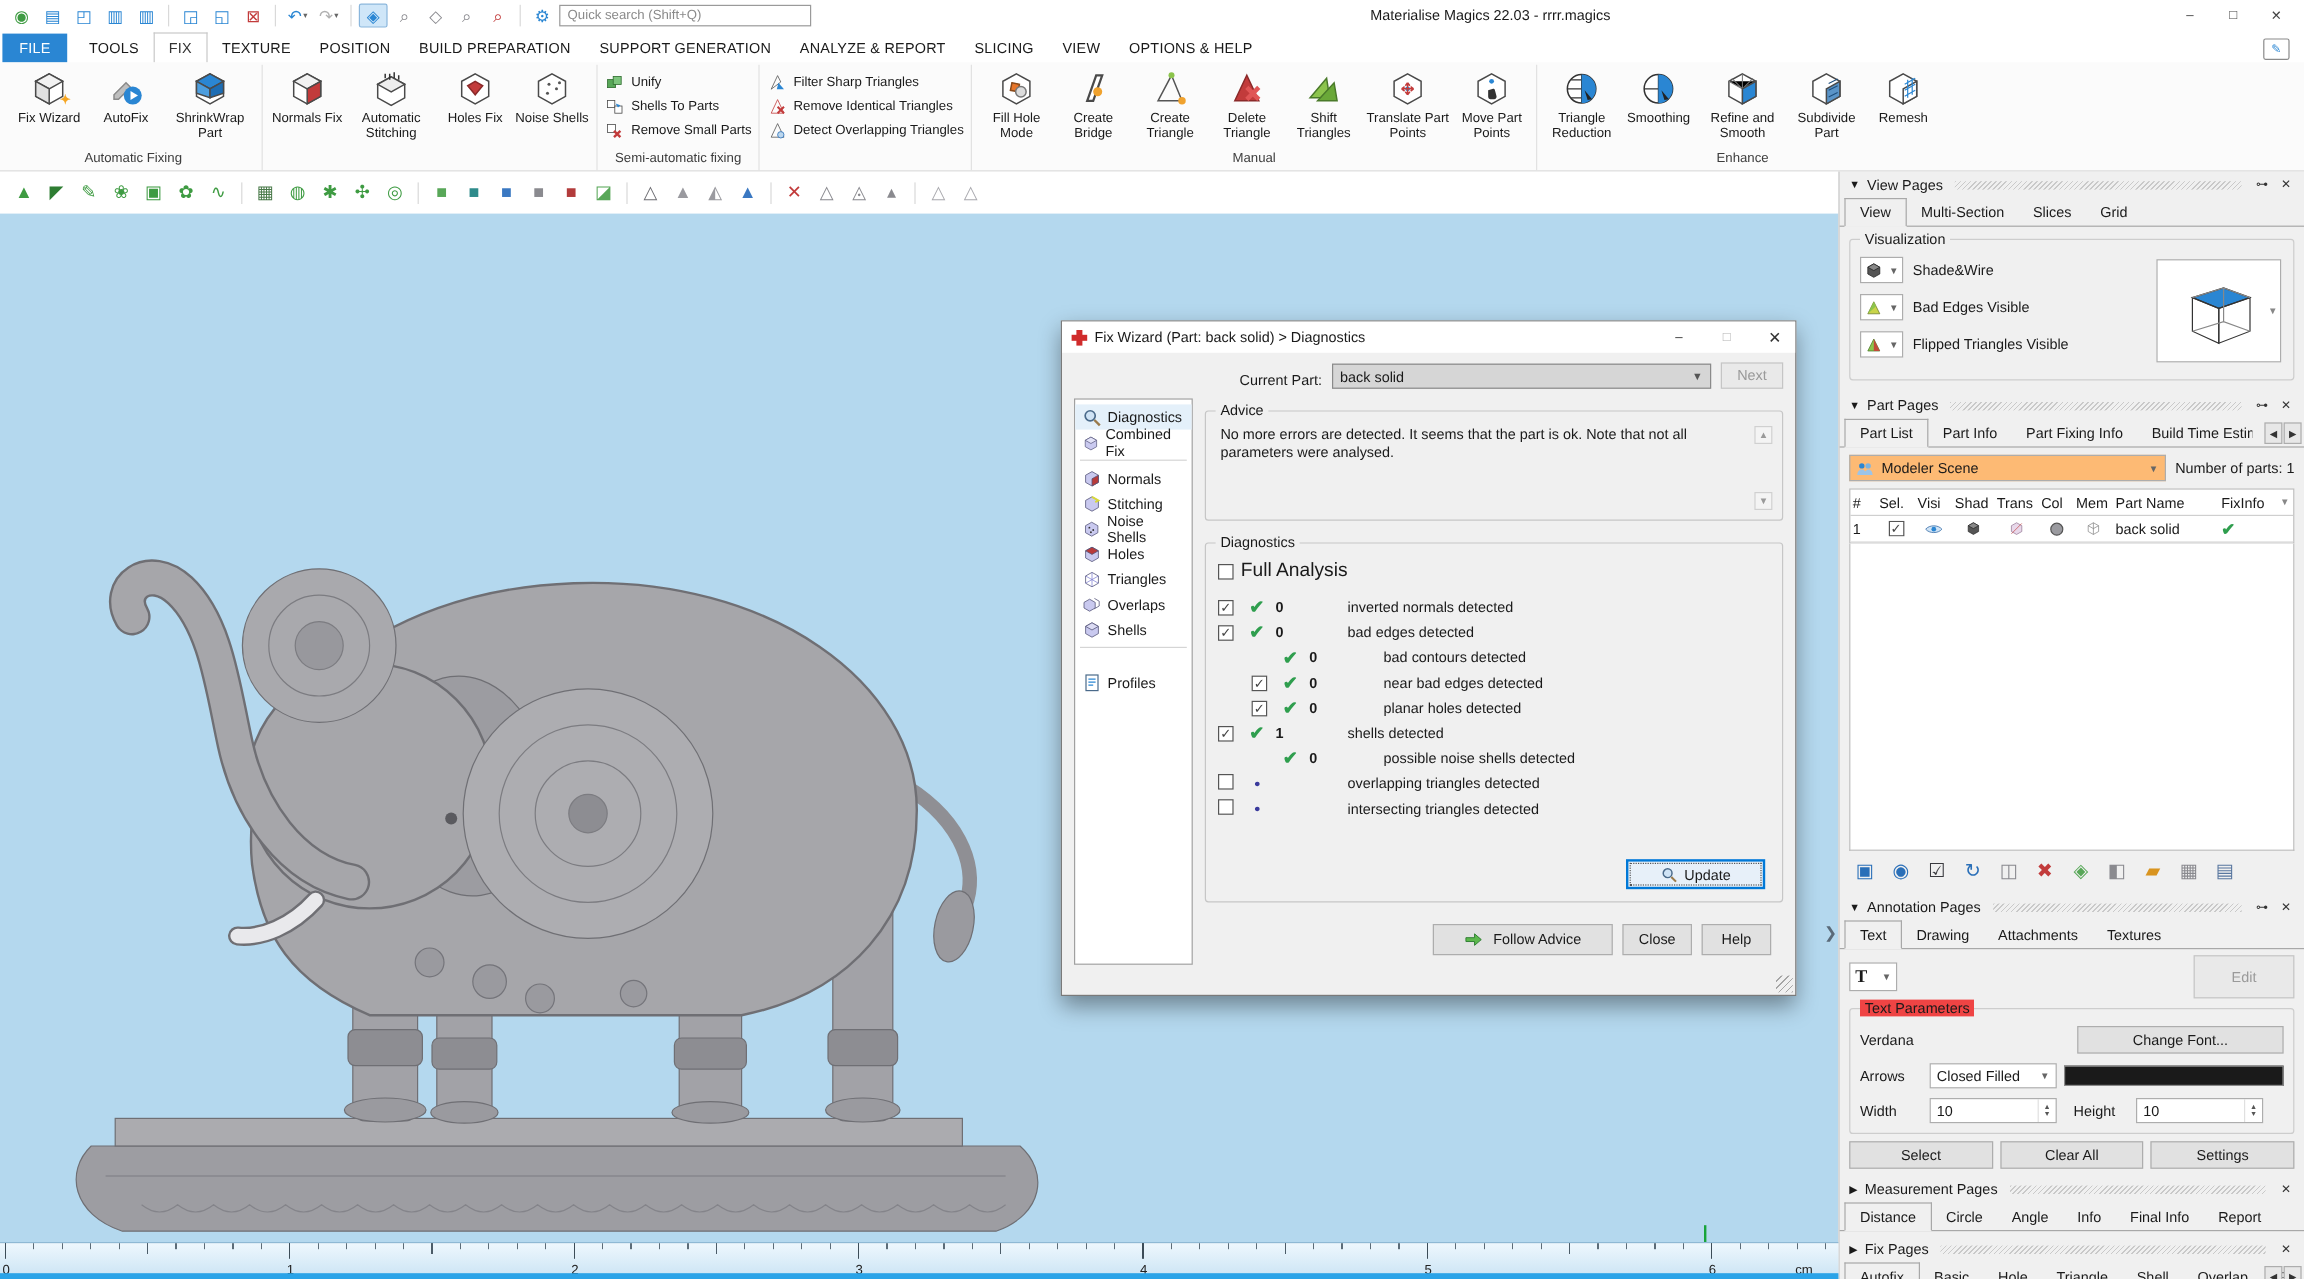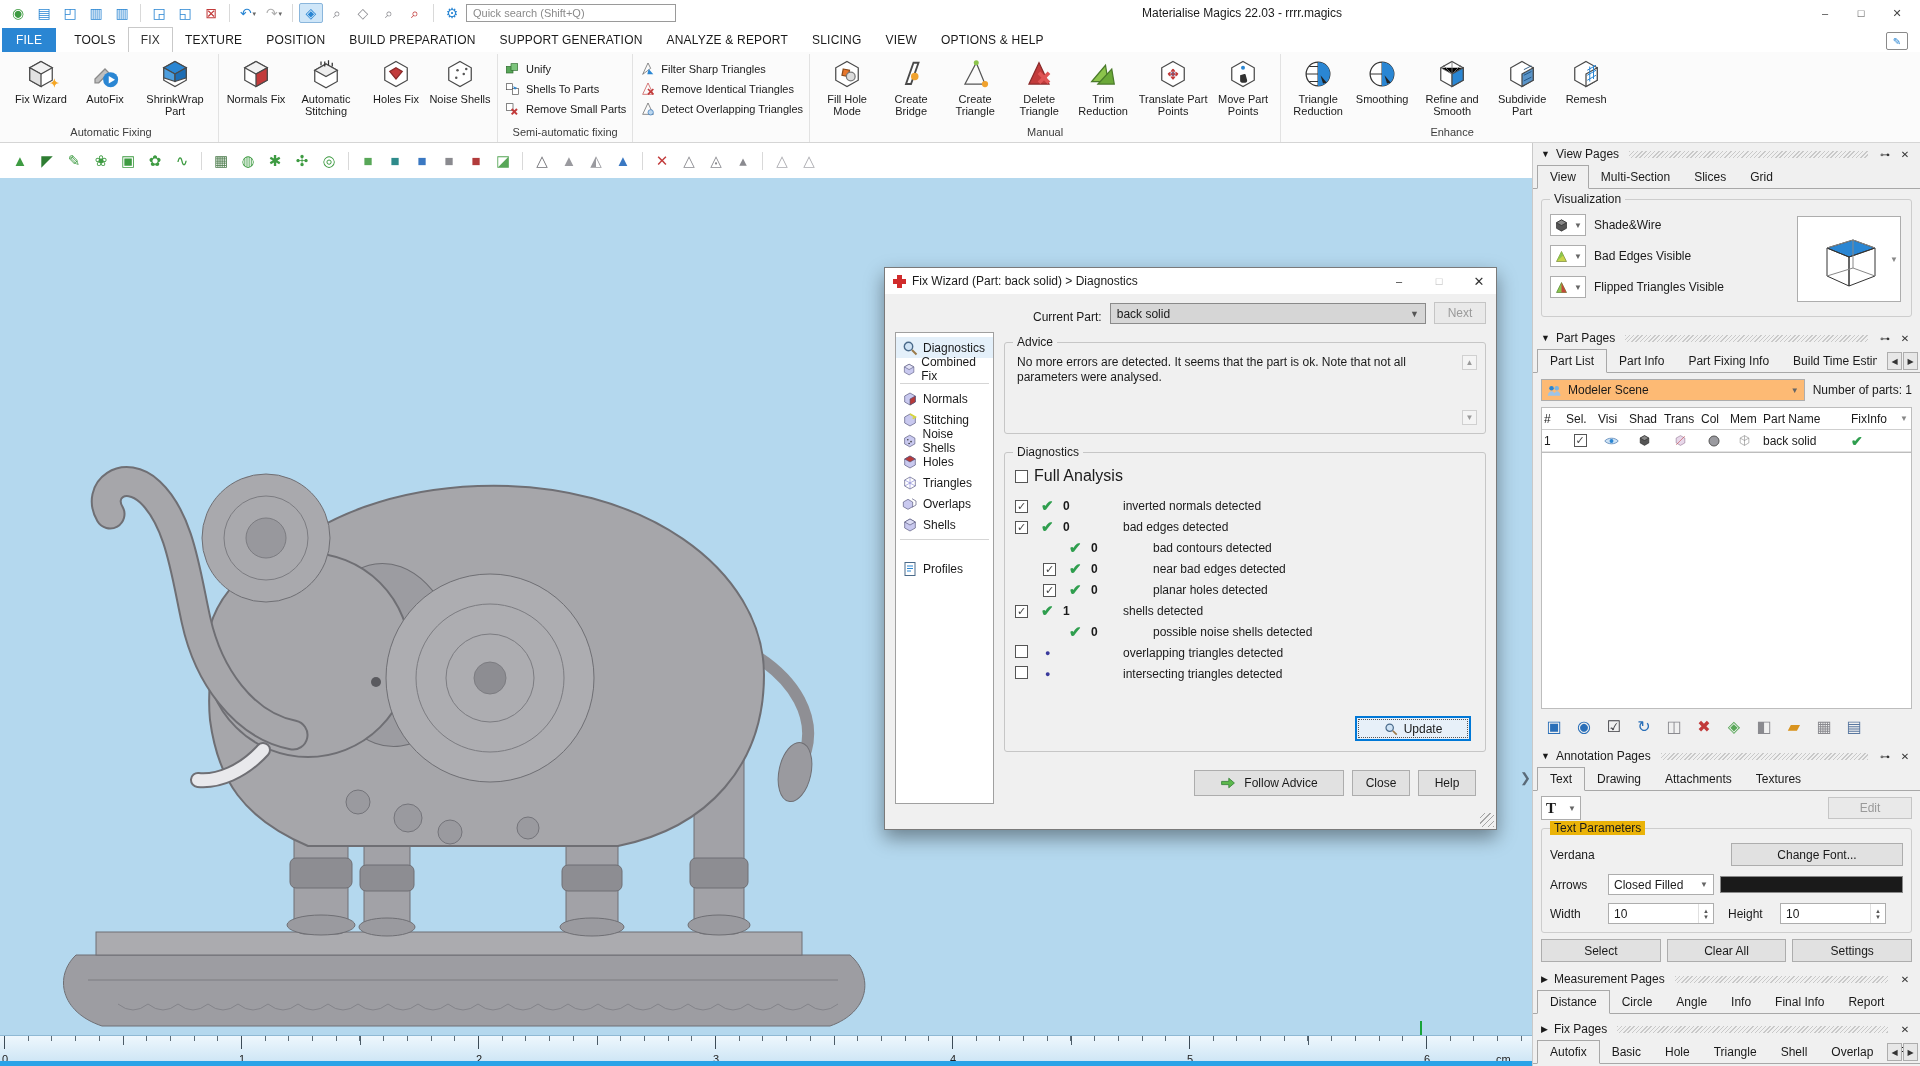"Trim Reduction" span.rlabel { text: Trim Reduction -> Shift Triangles }
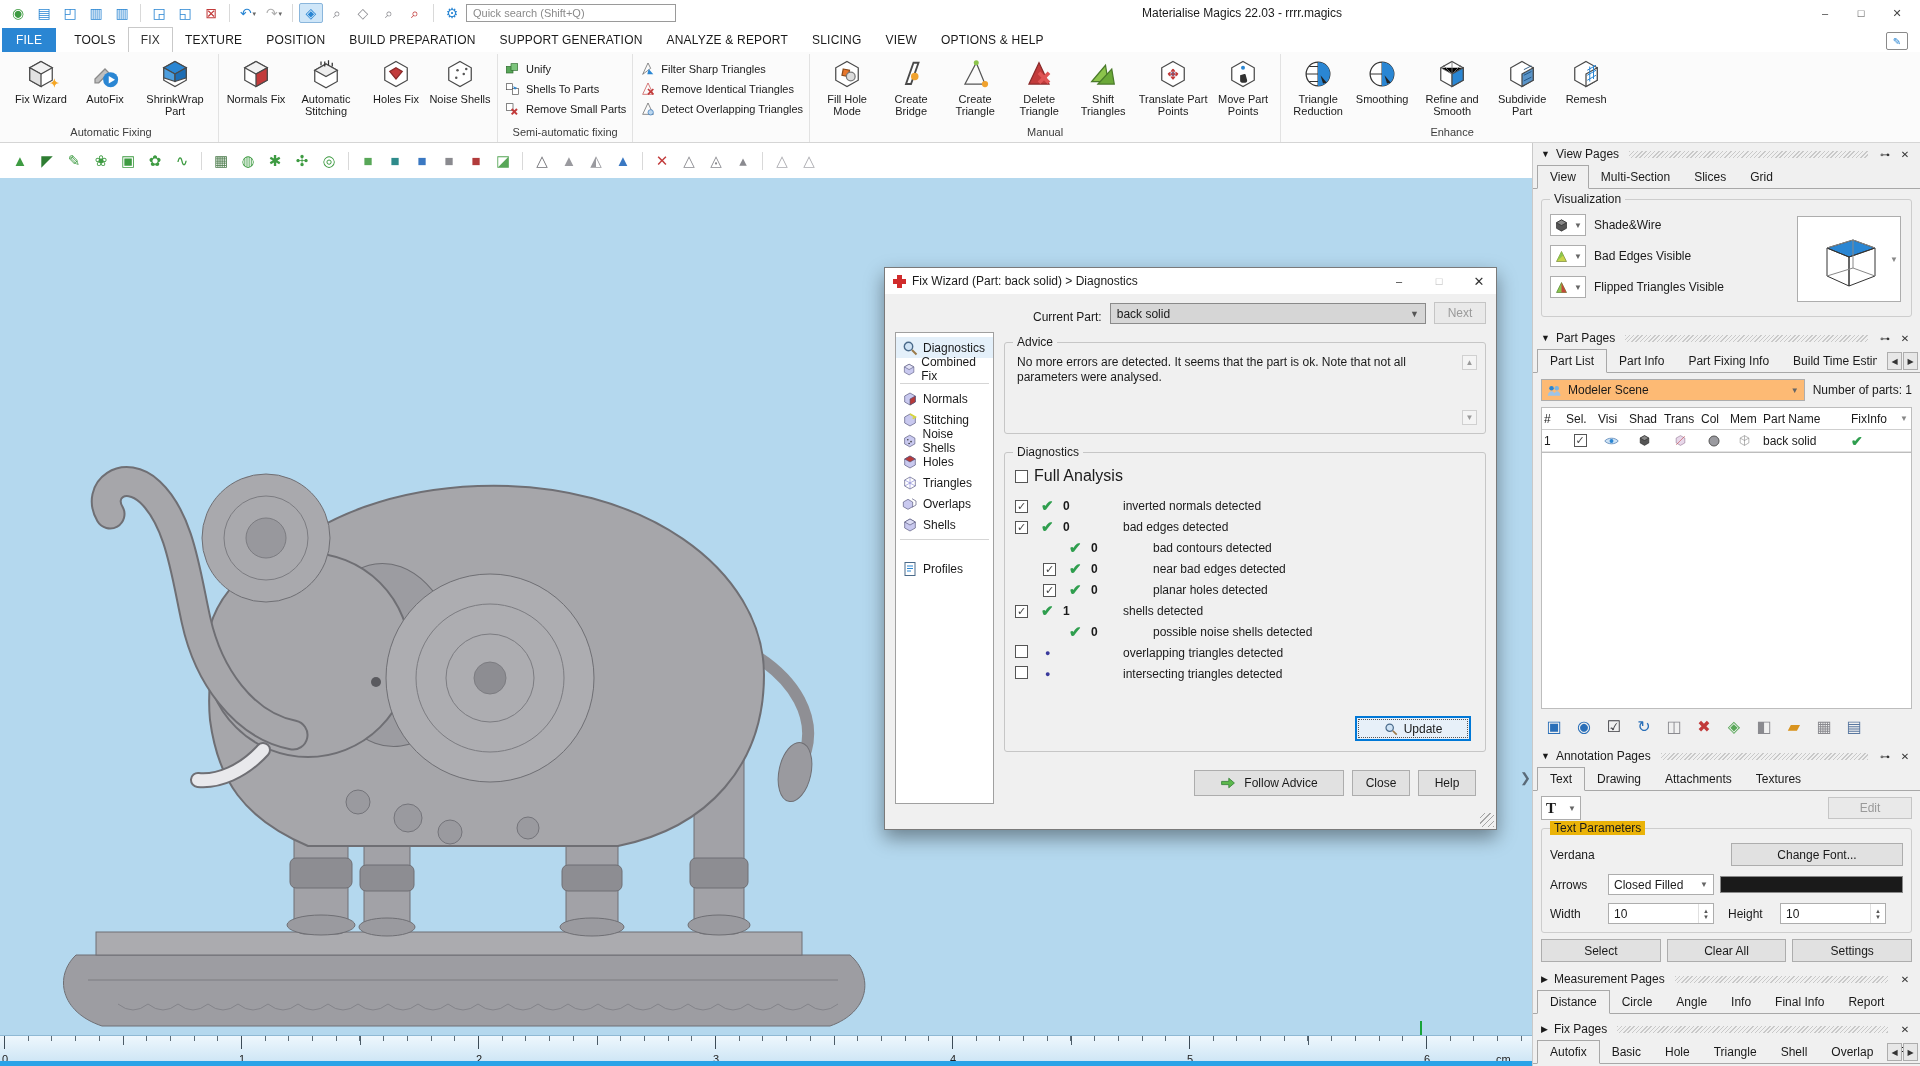"Edit" .editbtn { height: 22px -> 36px }
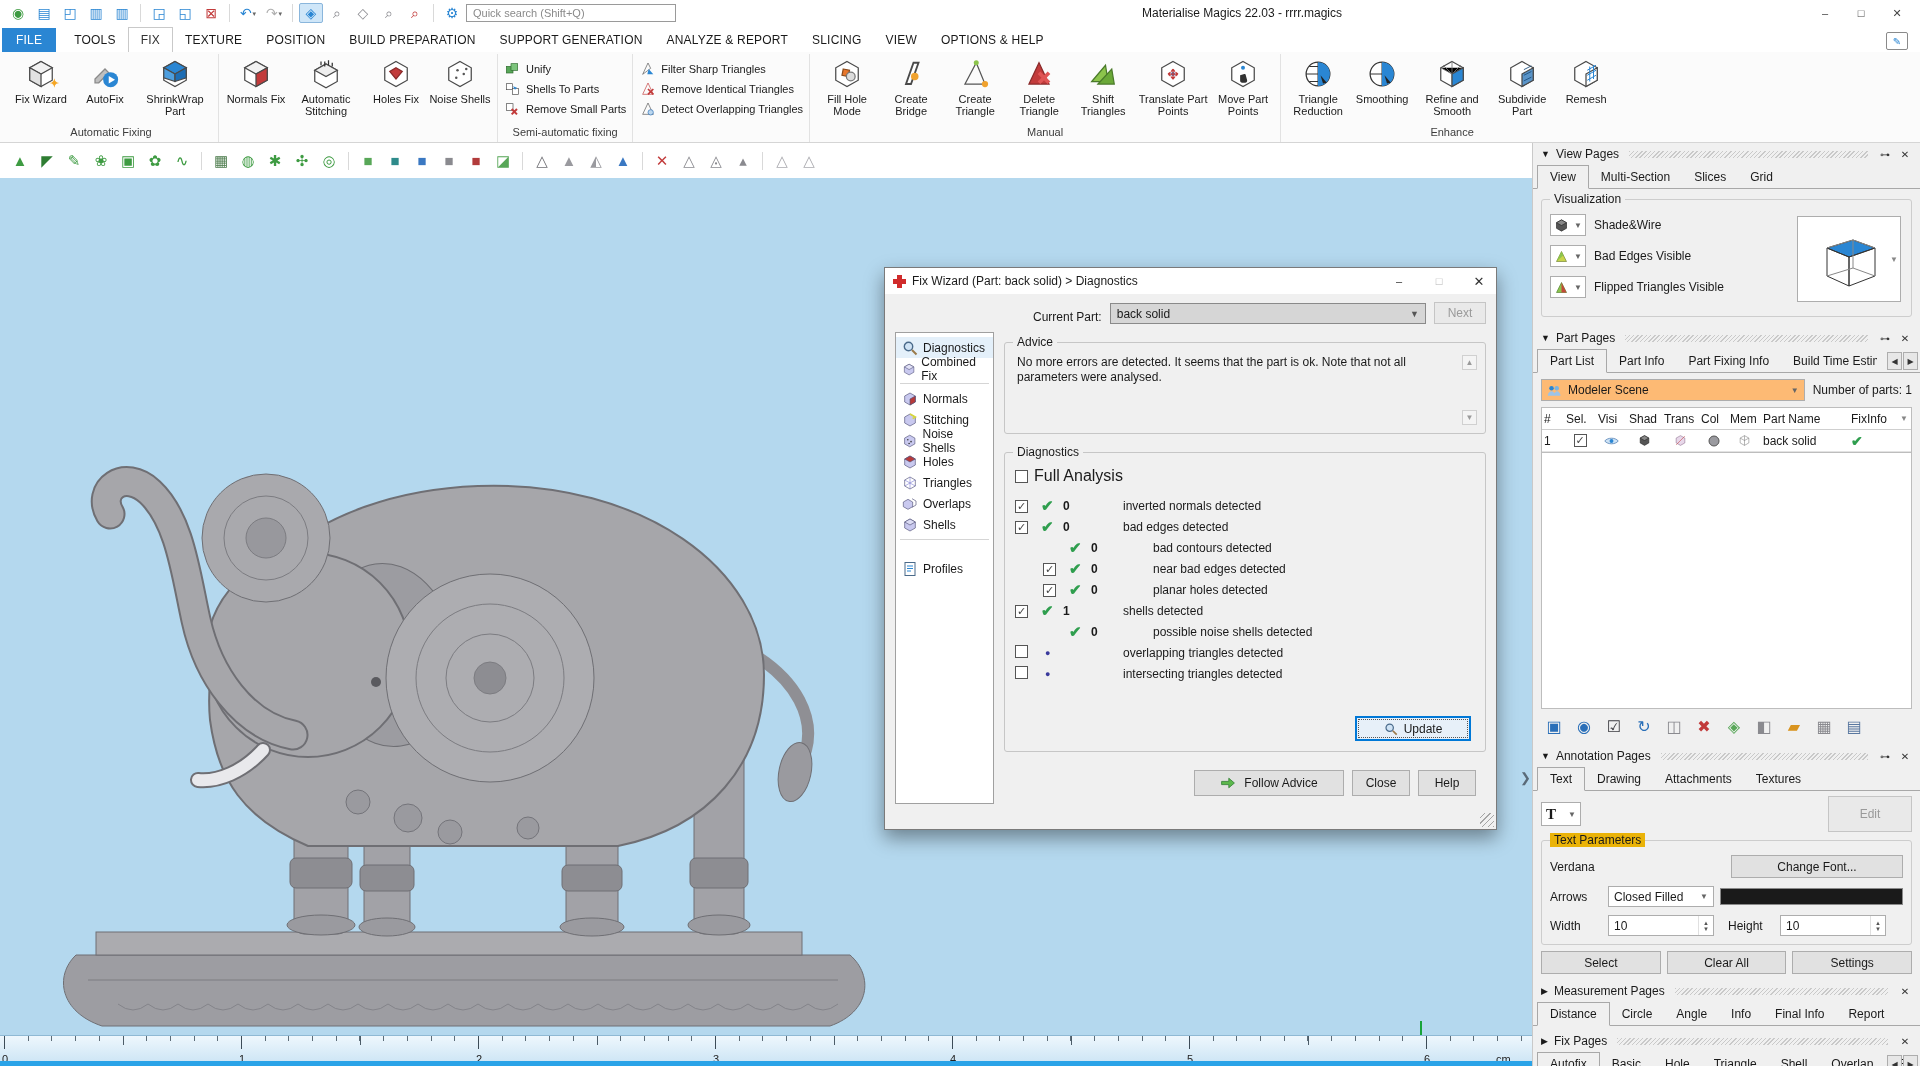"Text Parameters" .tpgroup .glab { background: #eab308 -> #ef4444 }
